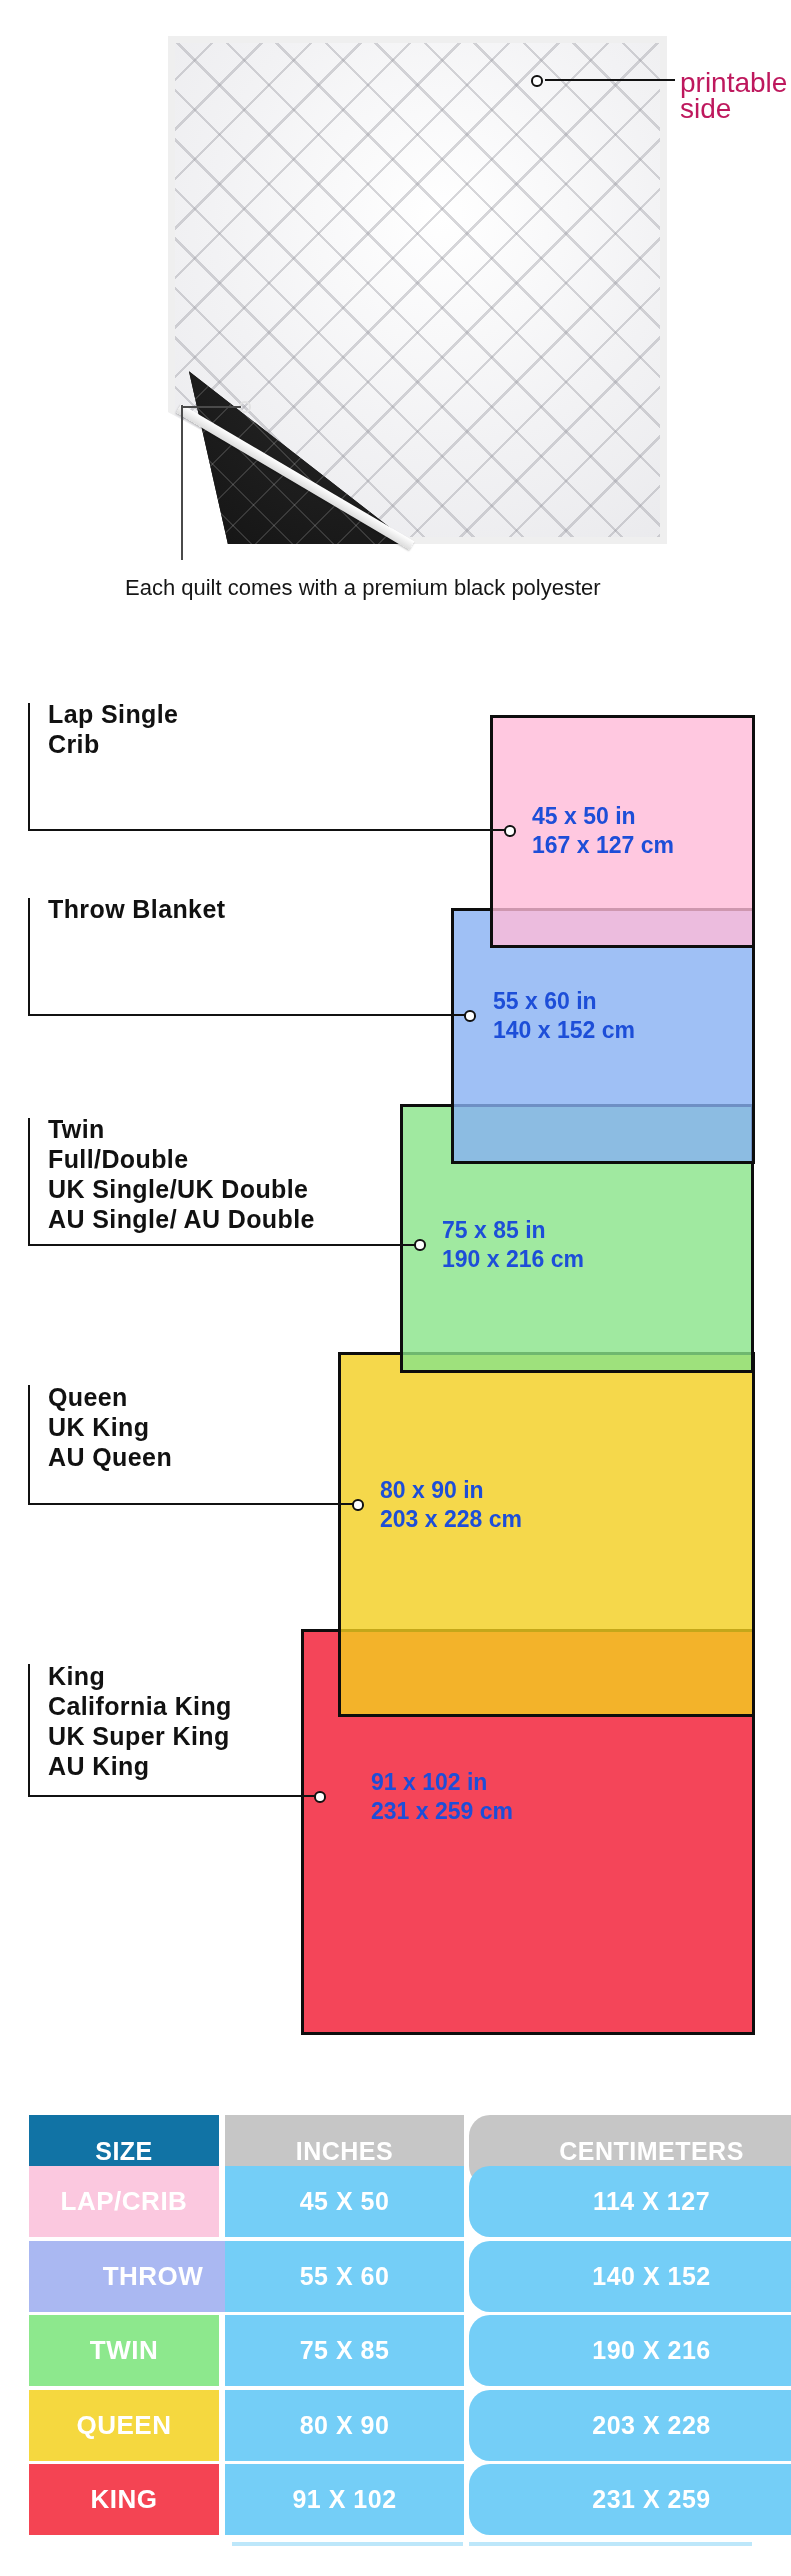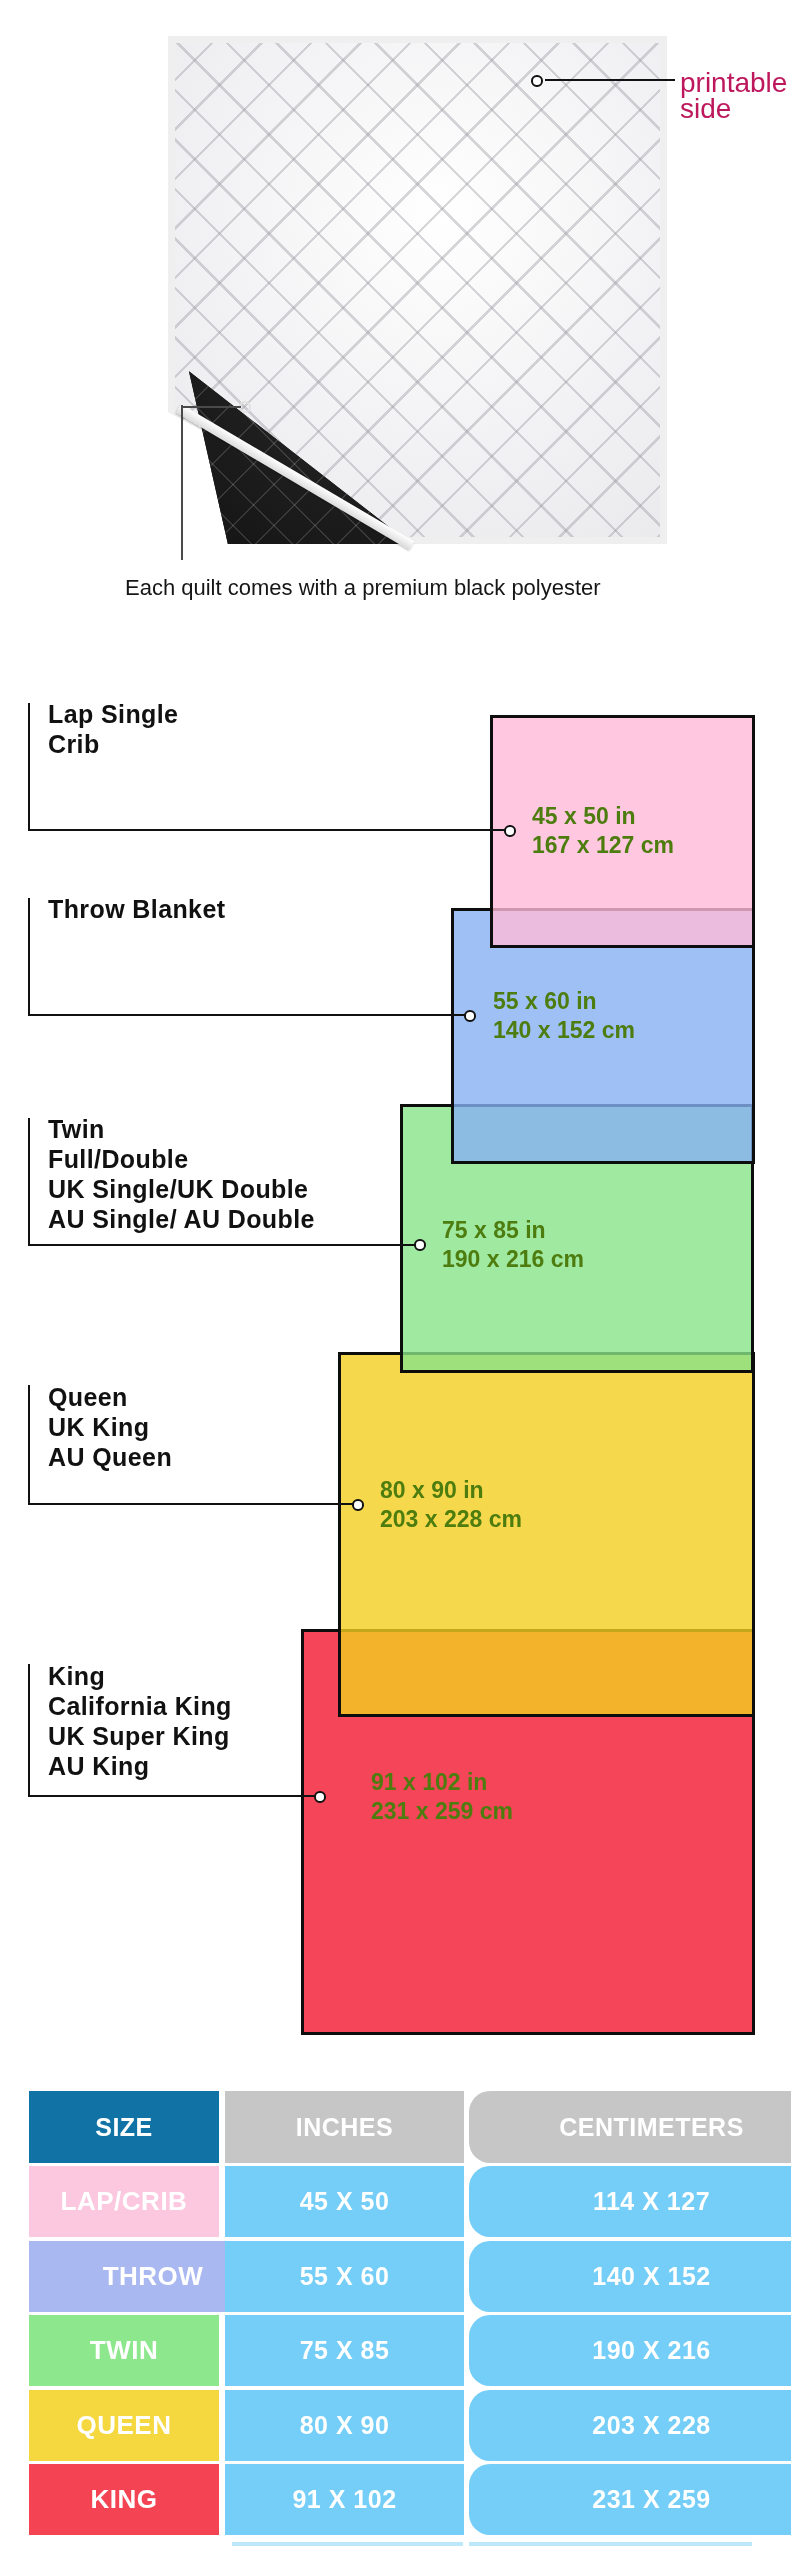"45 x 50 in" .dims { color: #4d7c0f -> #1d4ed8 }
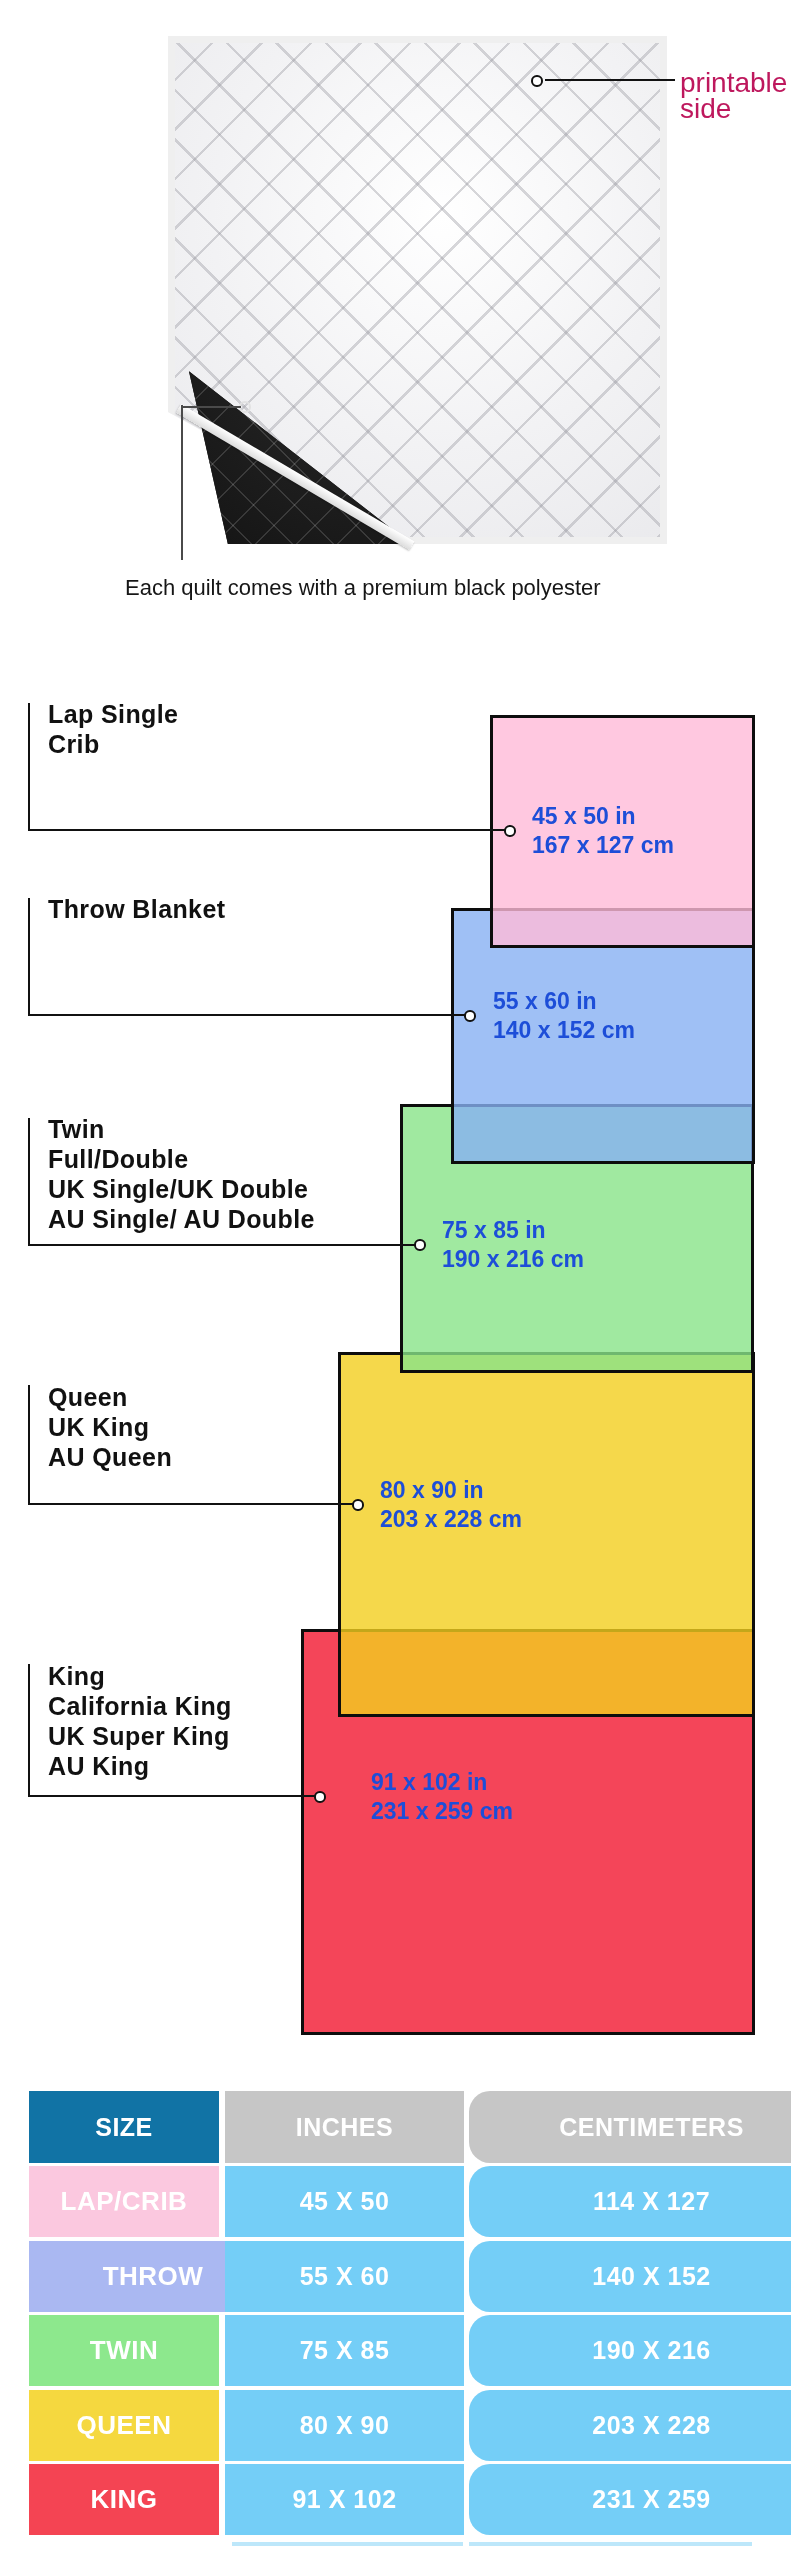"SIZE" .tcell.head { margin-top: none -> 24px }
